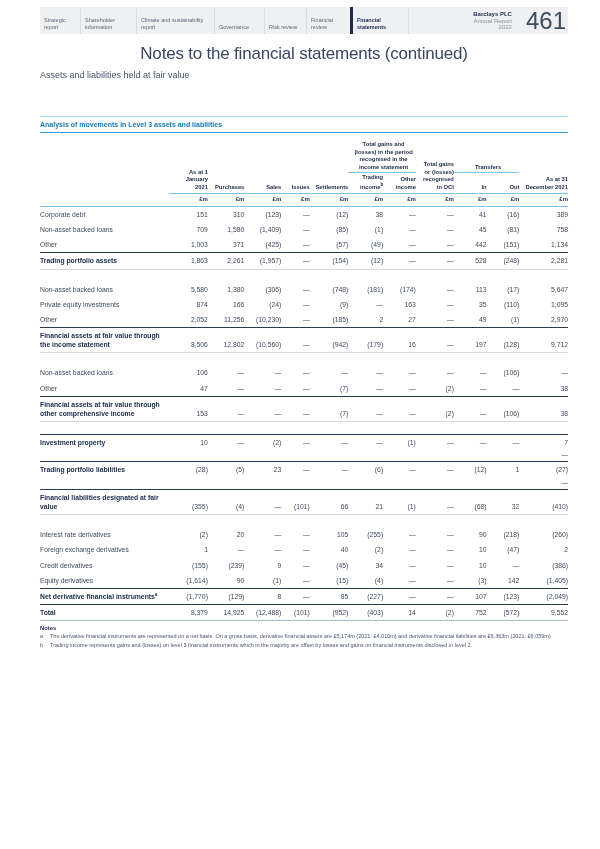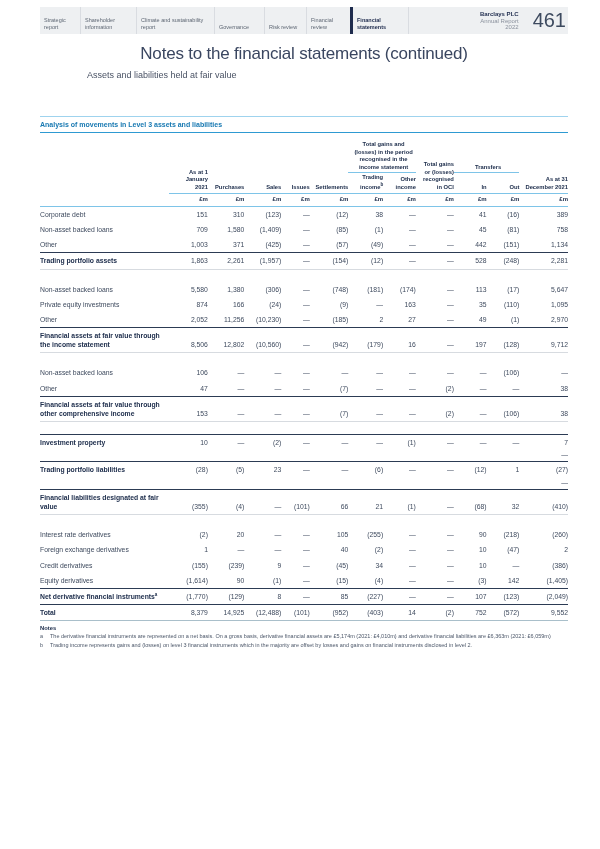"461" .pageno { font-size: 20px -> 24px }
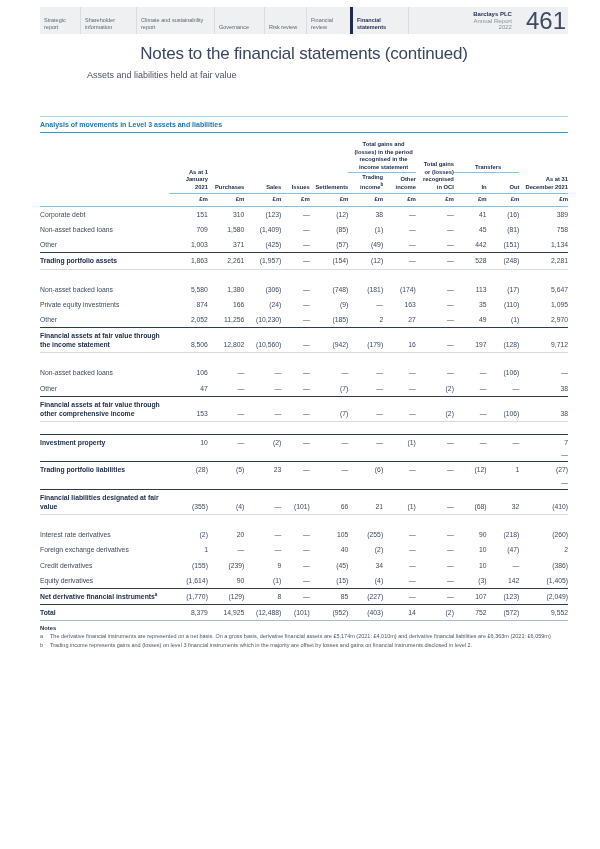"Assets and liabilities held at" .subtitle { margin-left: 47px -> none }
